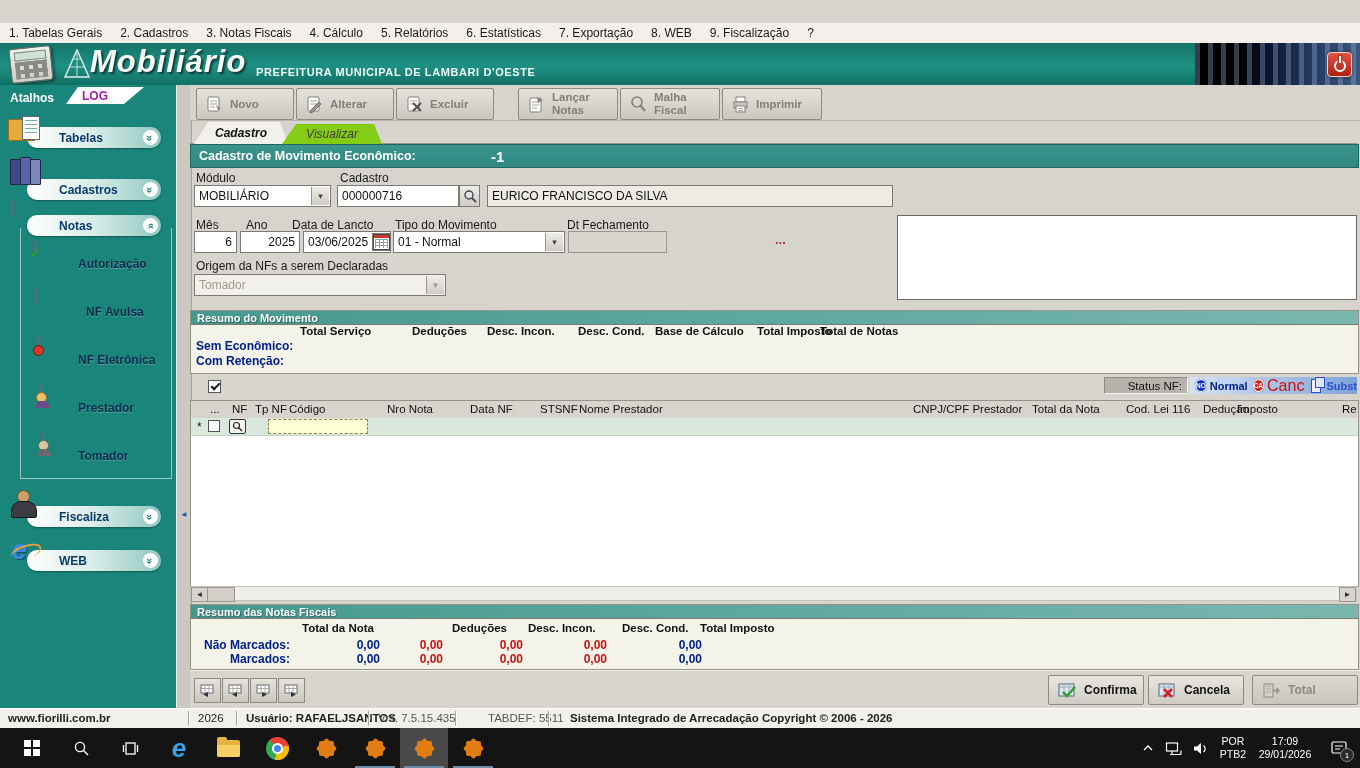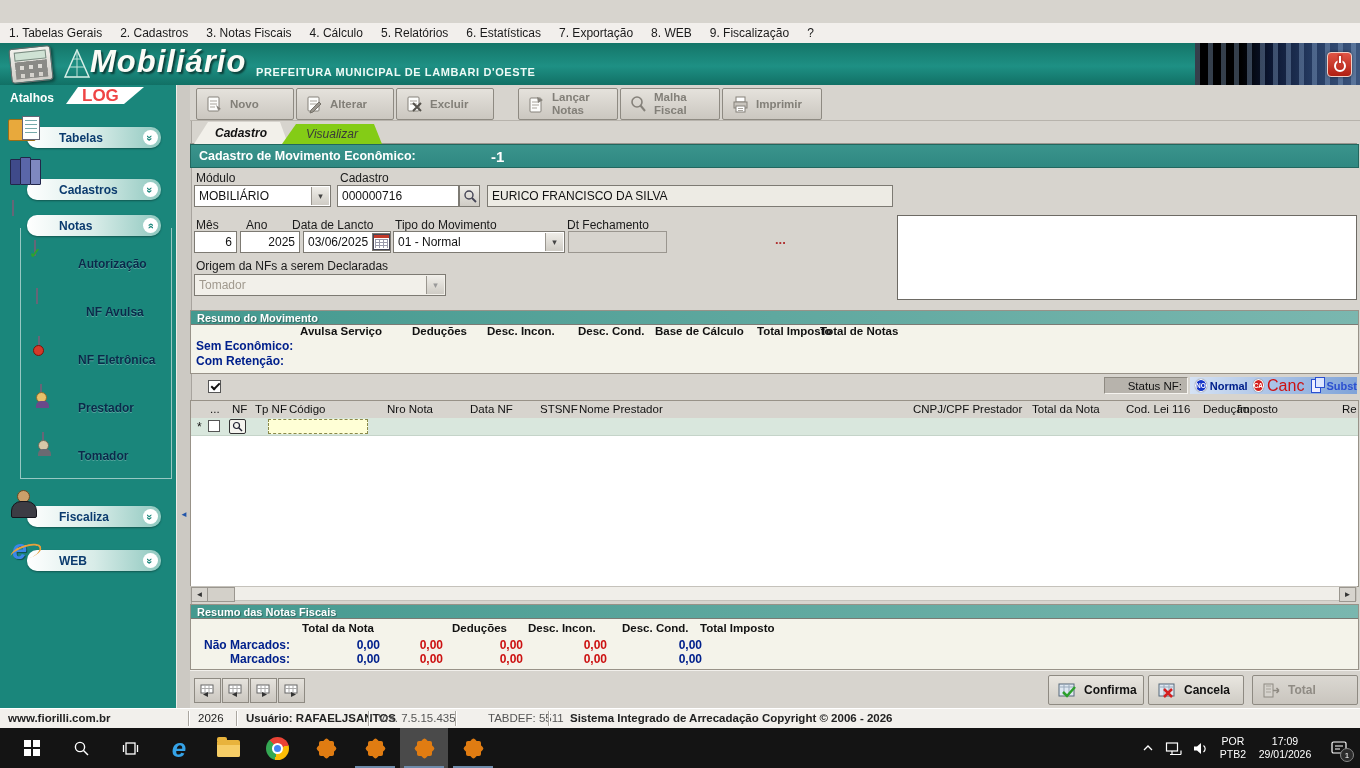"LOG" .logtab span { color: #ef4444 -> #a21caf; font-size: 17px -> 12px }
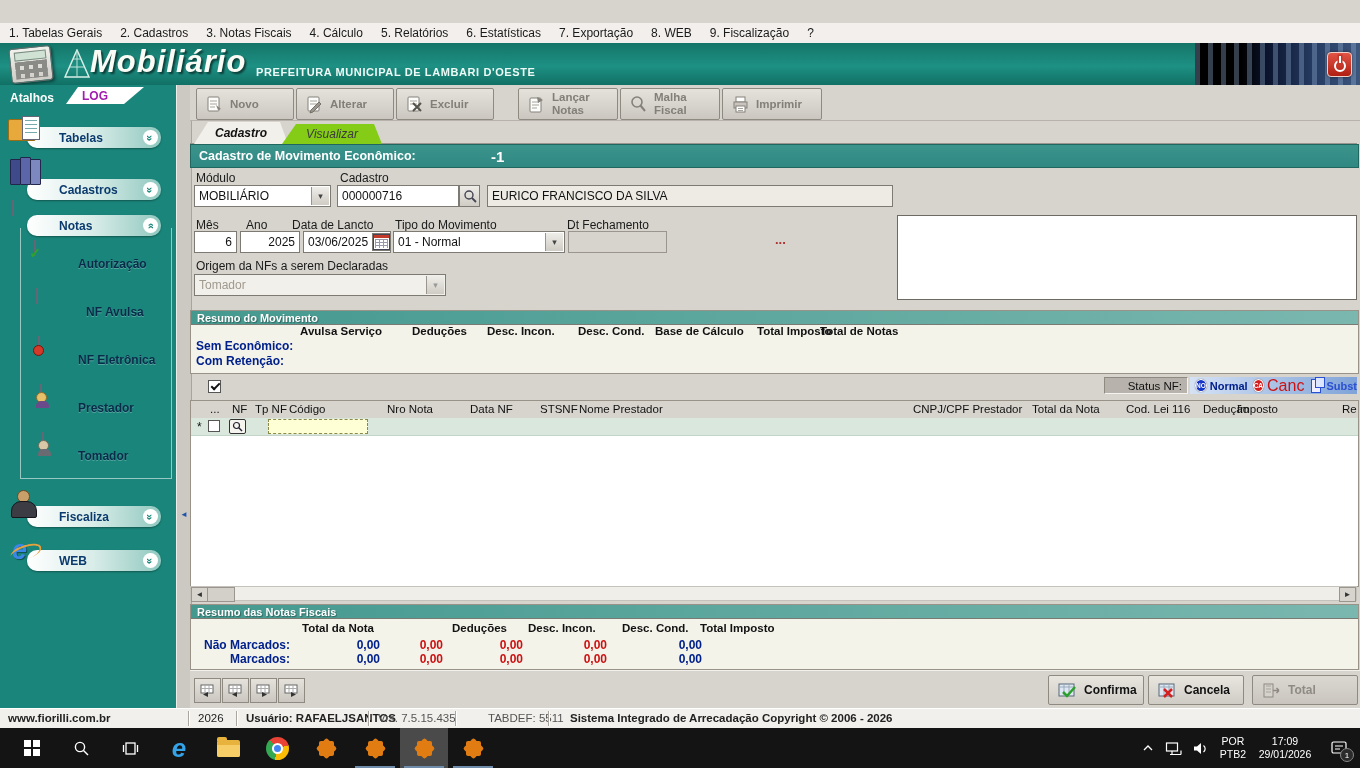"Avulsa Serviço" span.colhdr { text: Avulsa -> Total }
